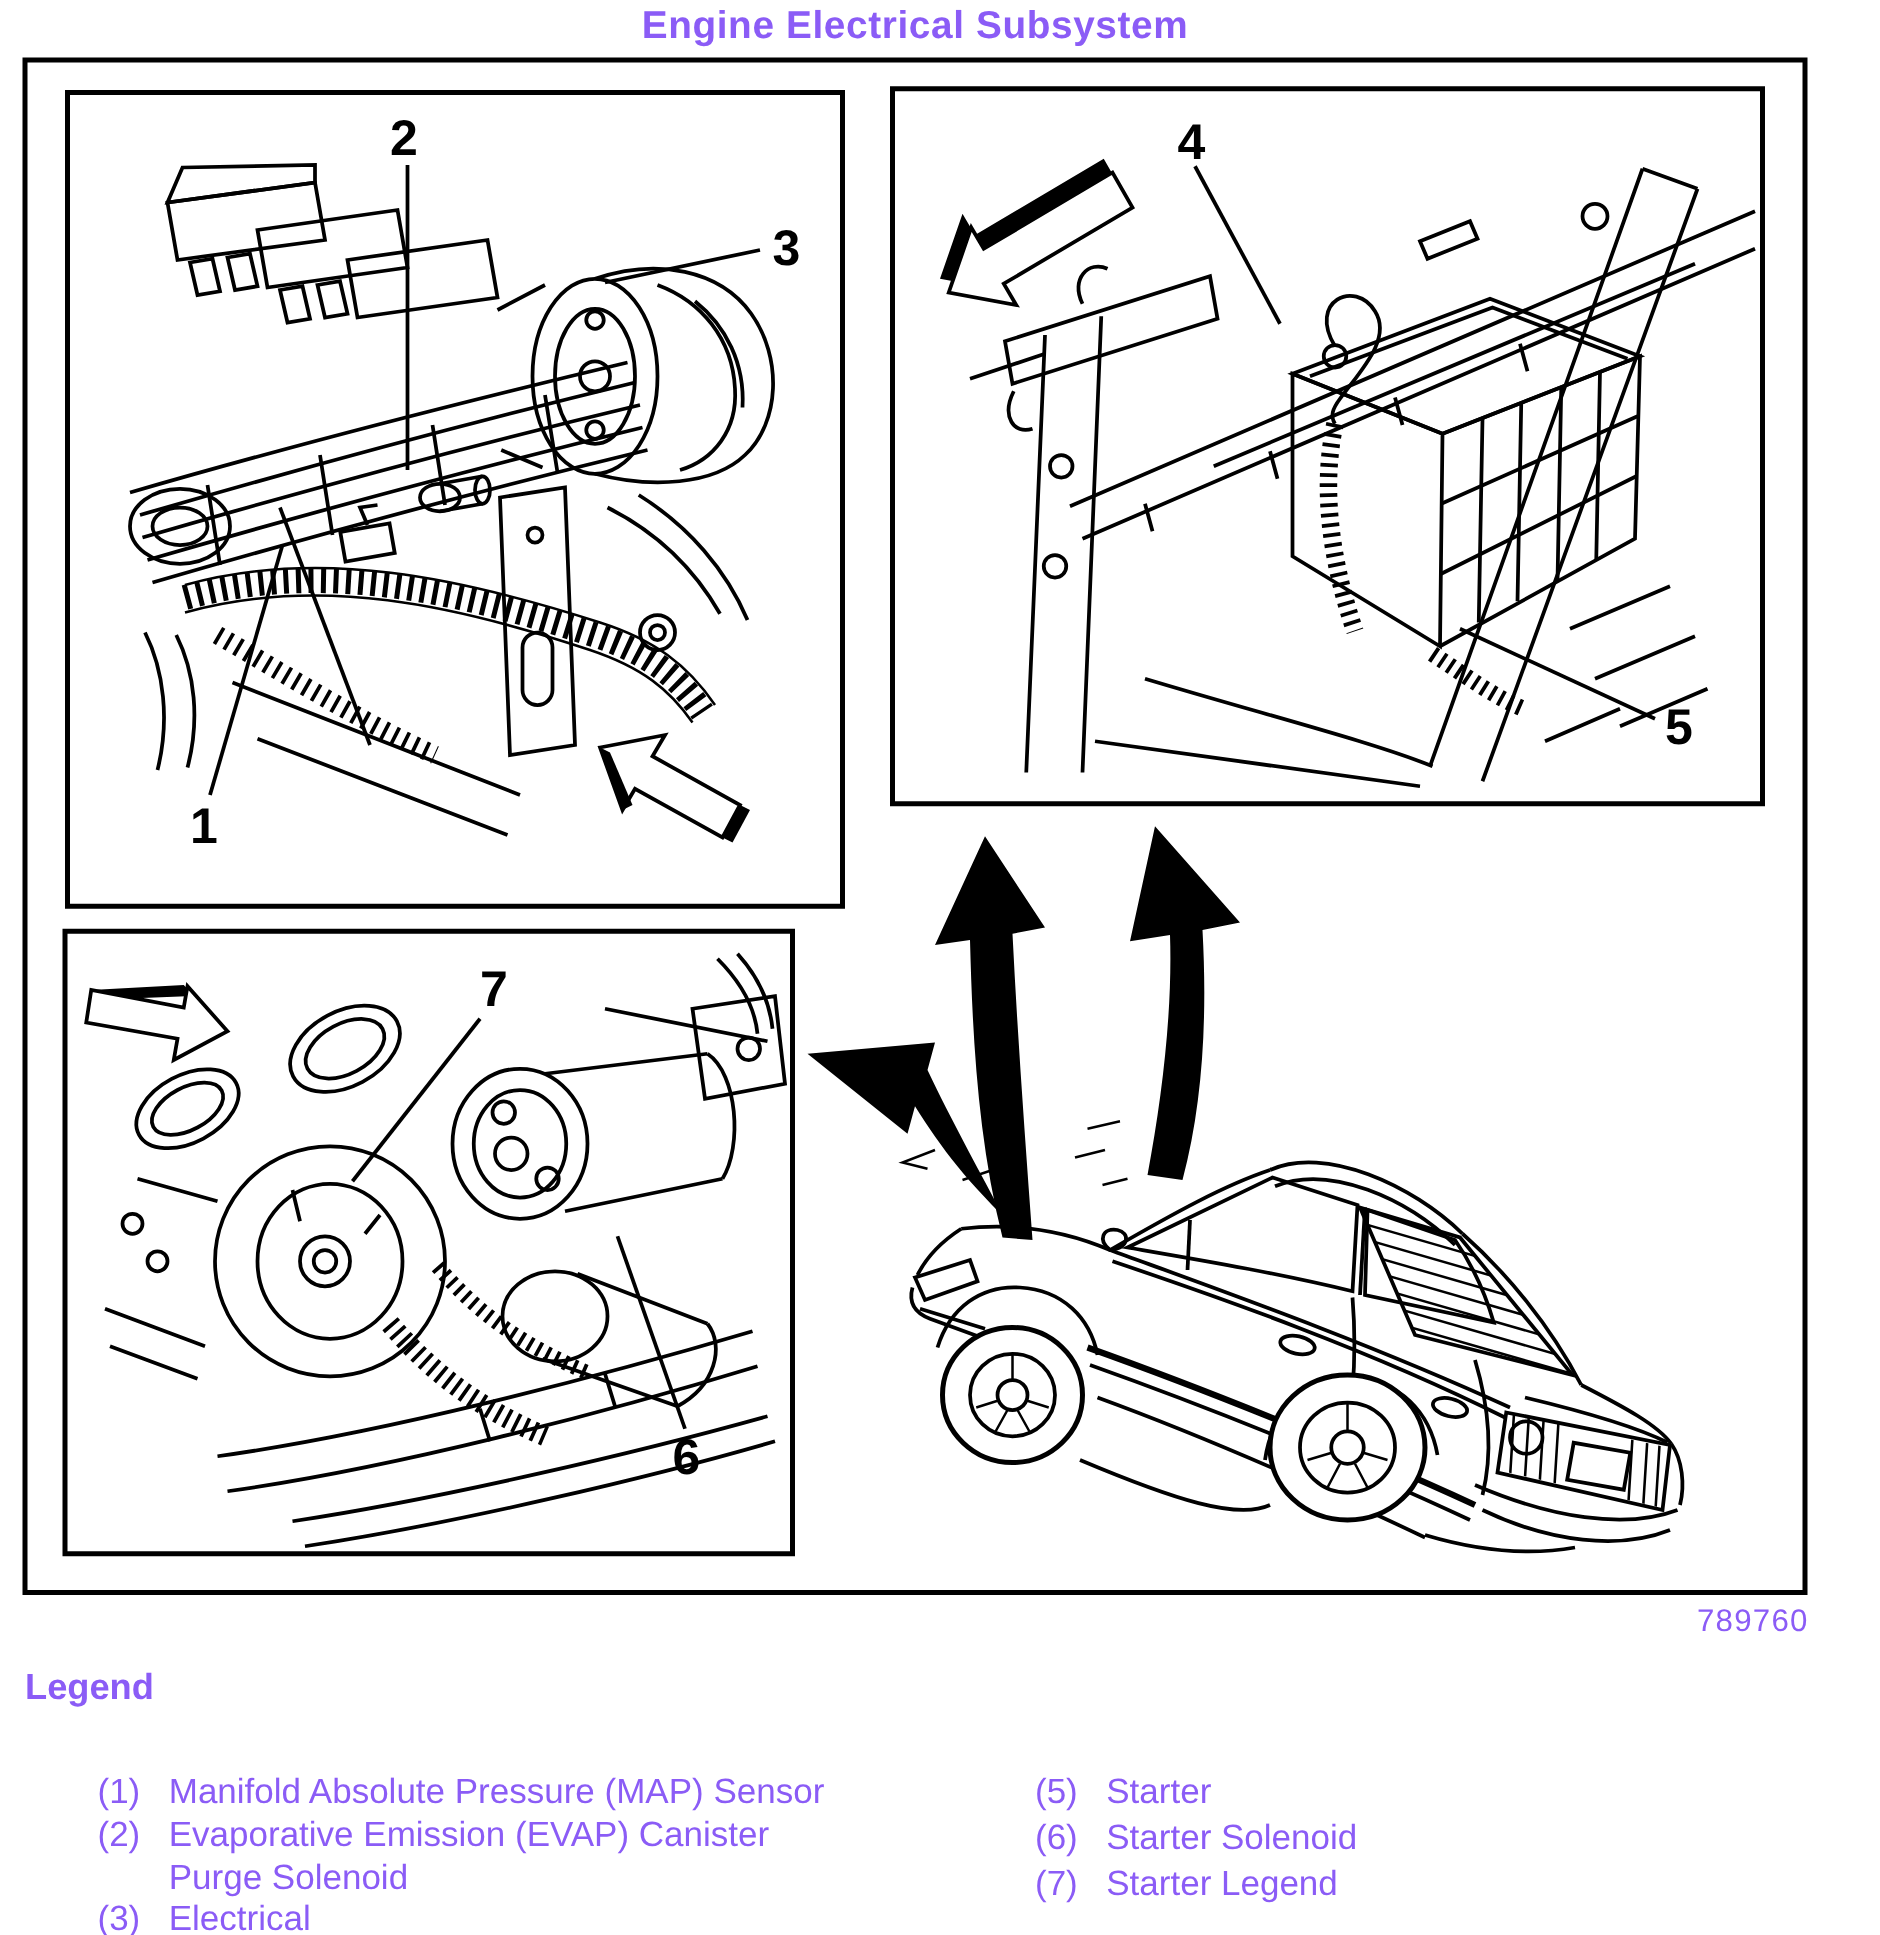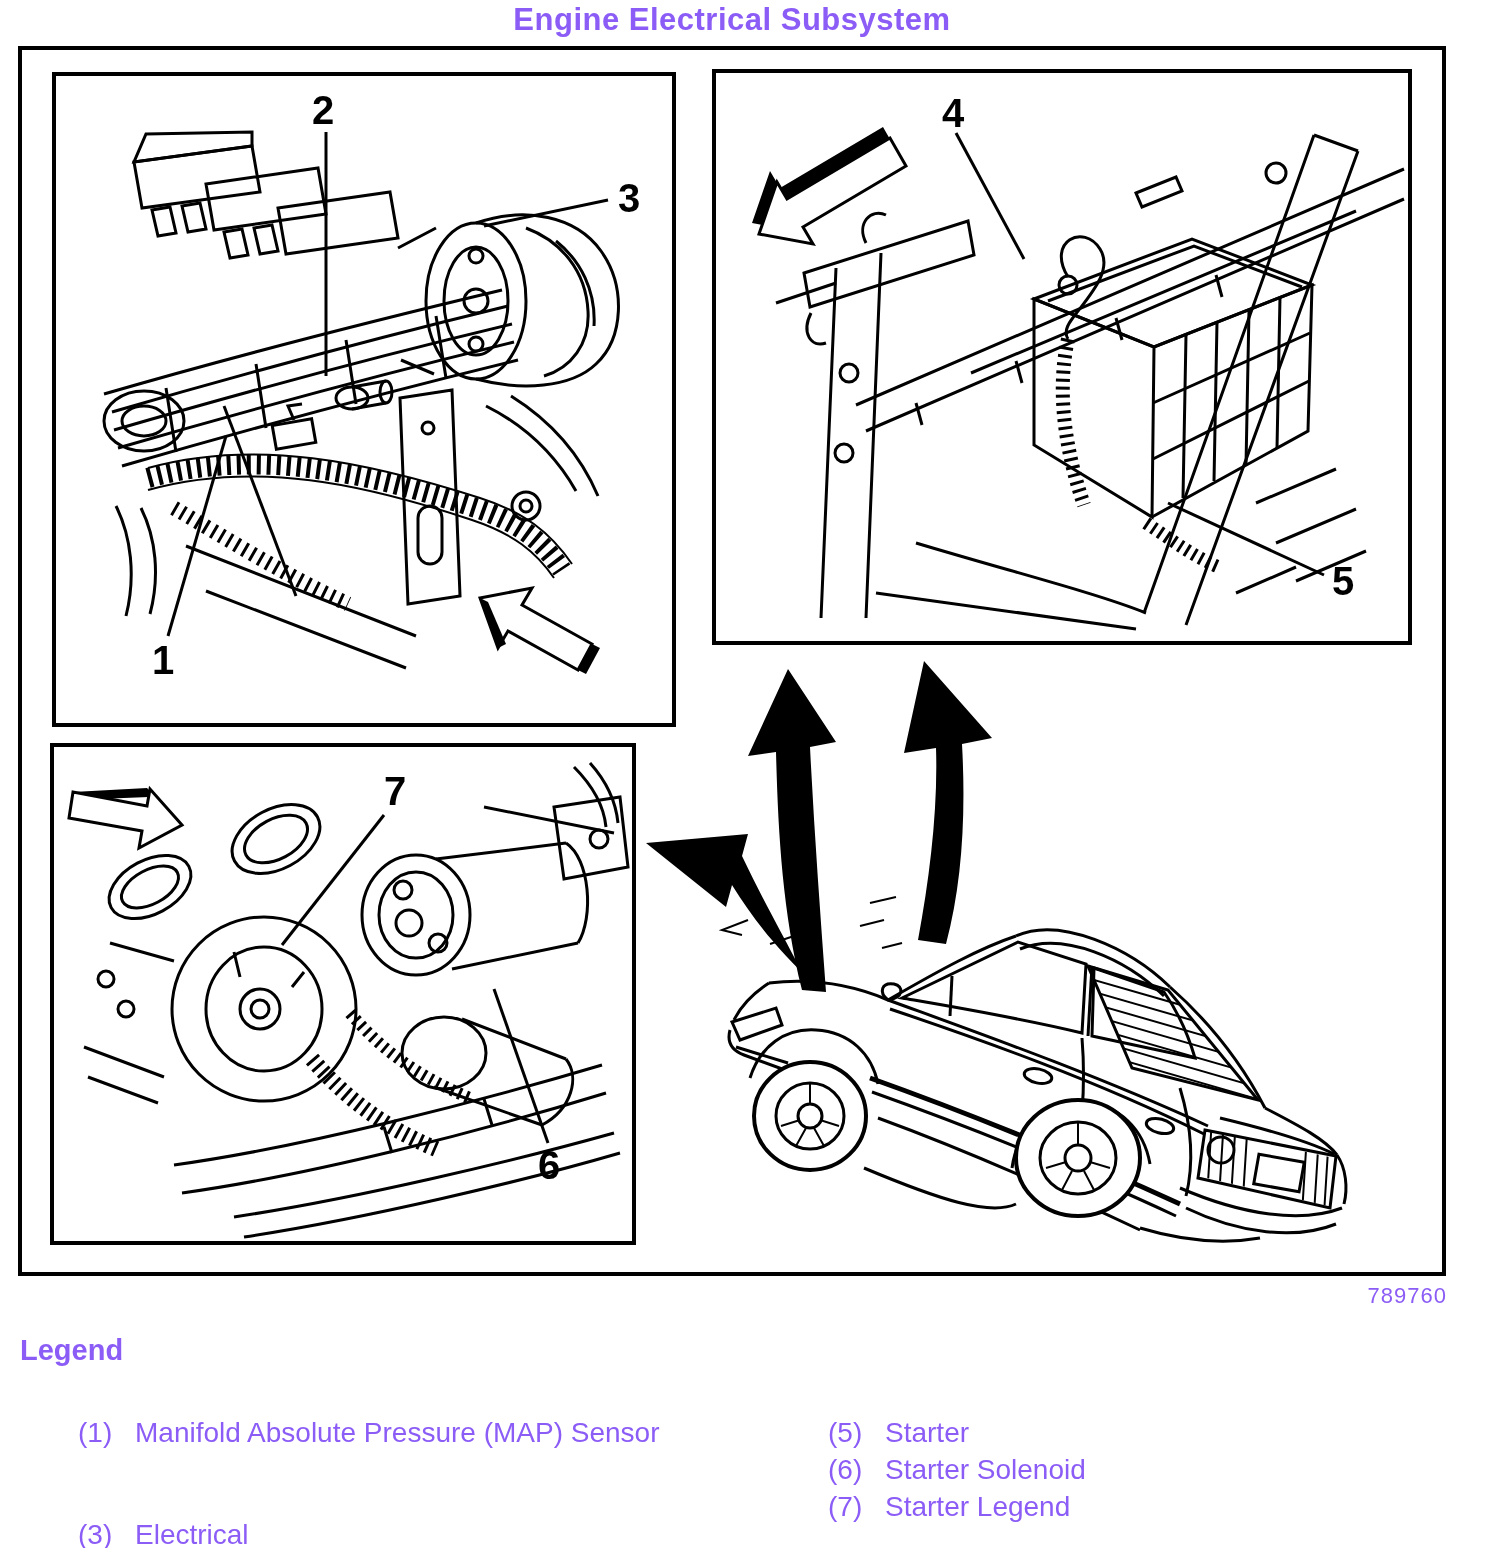"789760" #figure-id { font-size: 22px -> 25px }
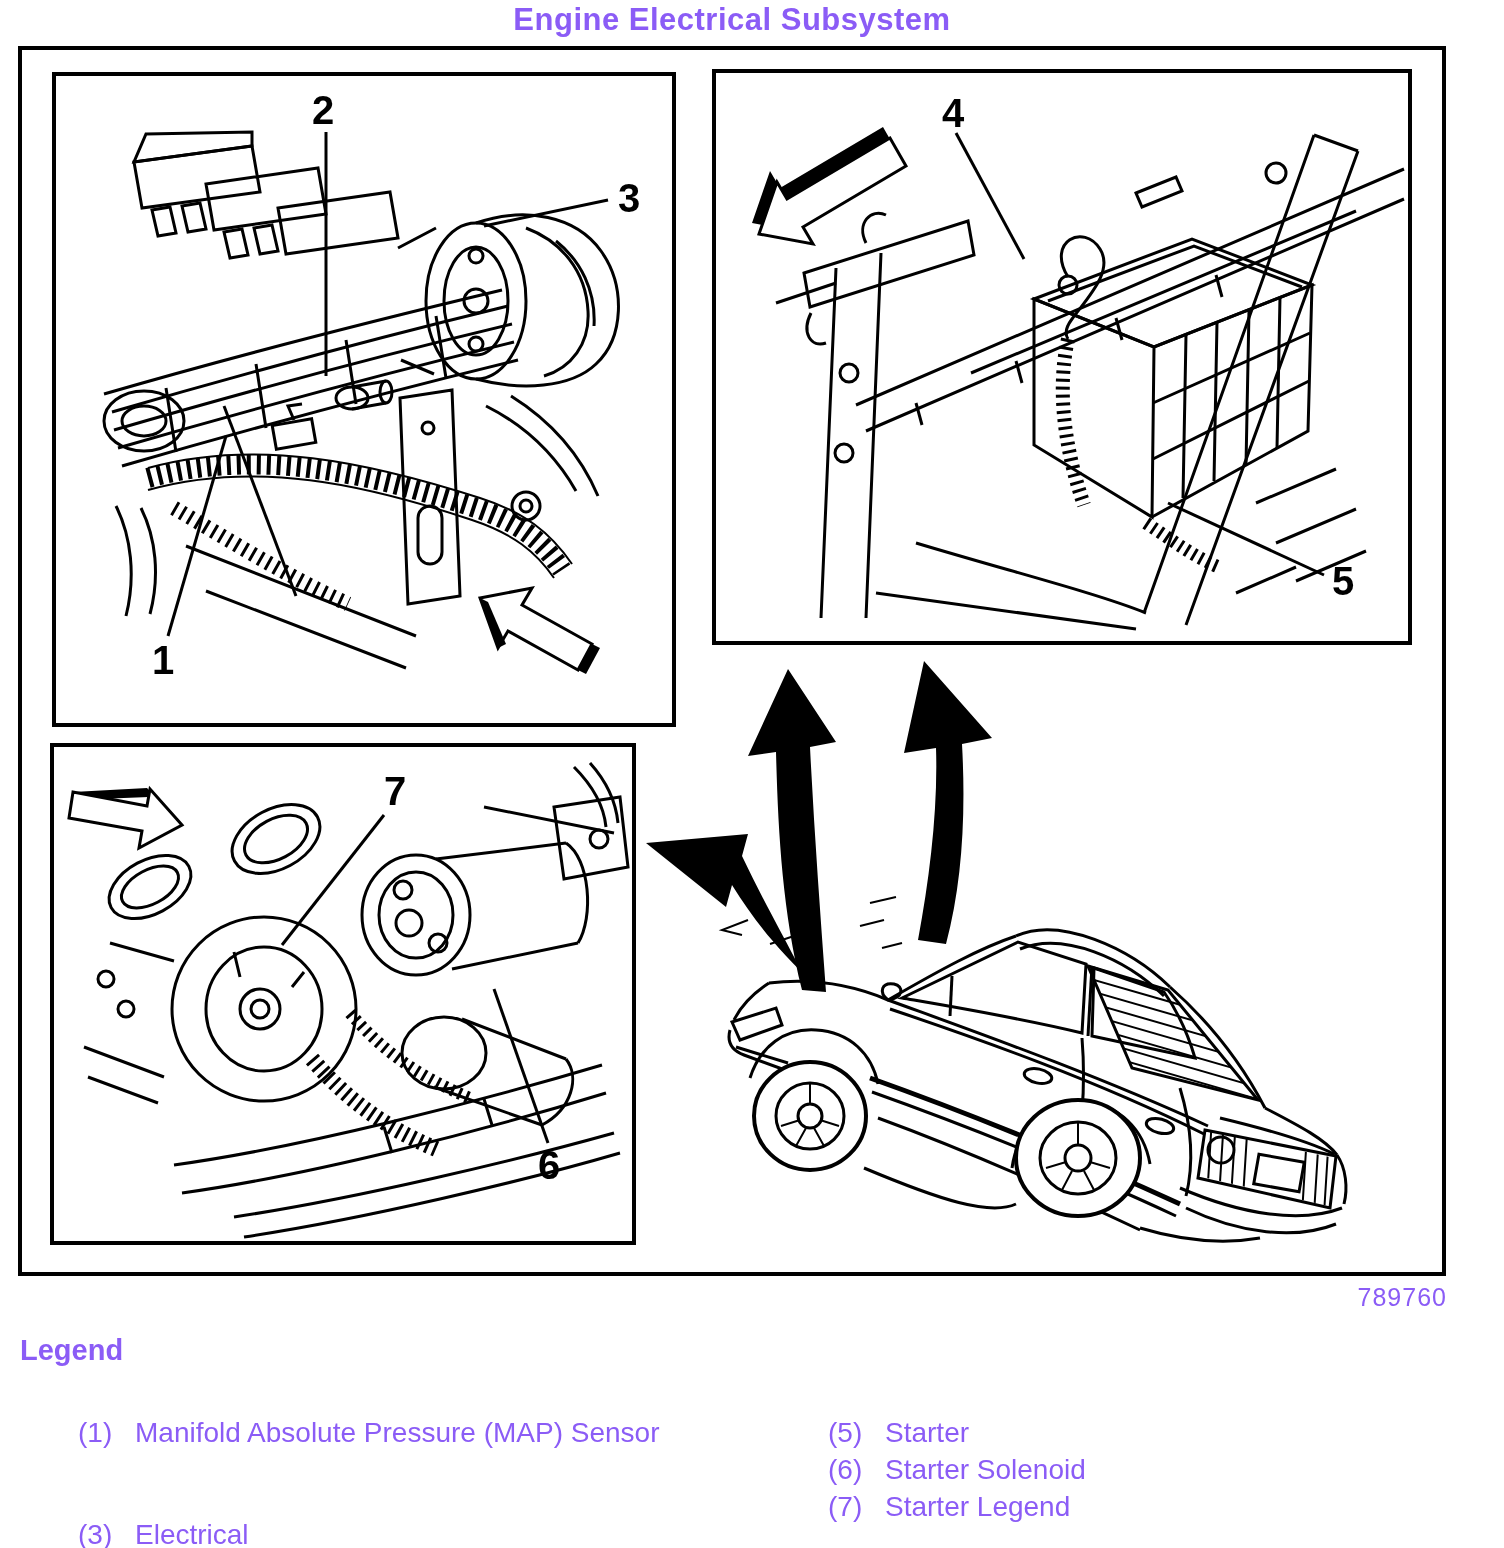"(2) Evaporative Emission (EVAP) Canister" div.lrow { html: none -> <div> <span>(2)</span><span><span>Evaporative Emission (EVAP) Canister</span><span>Purge Solenoid</span></span> </div> }
